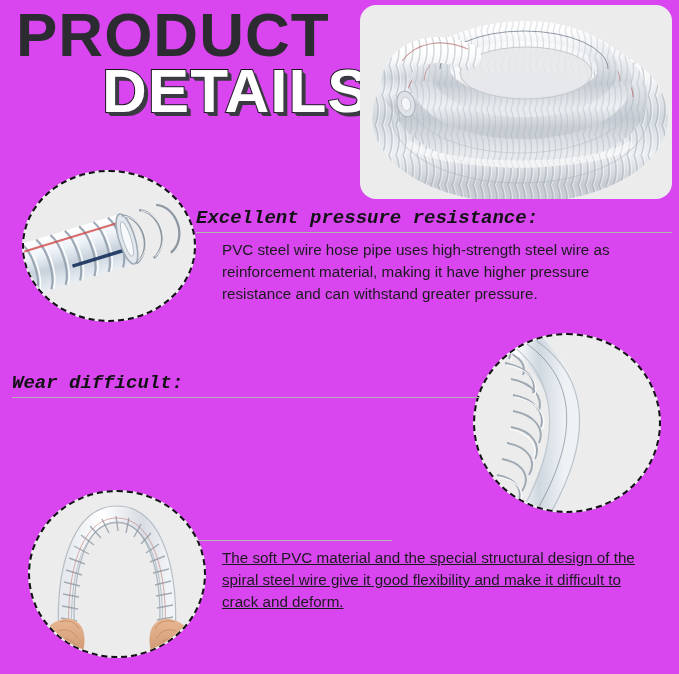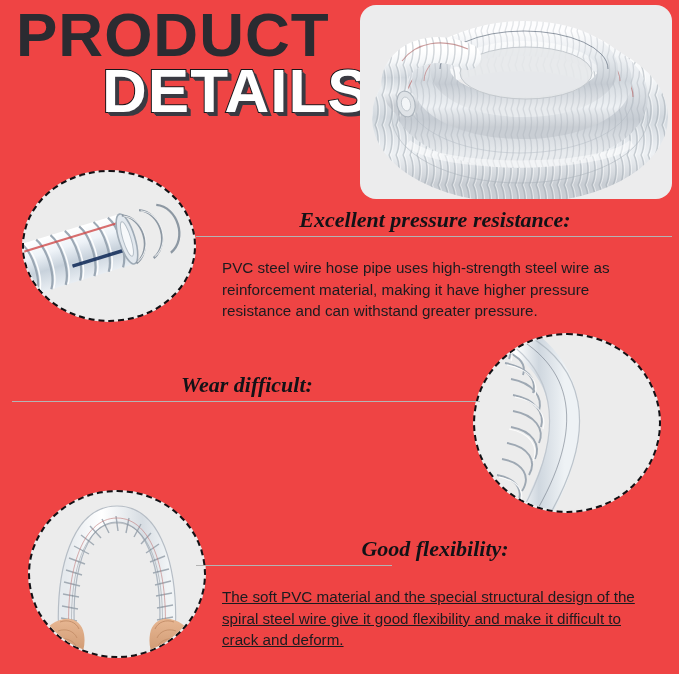"PRODUCT" #page { background: #ef4444 -> #d946ef }
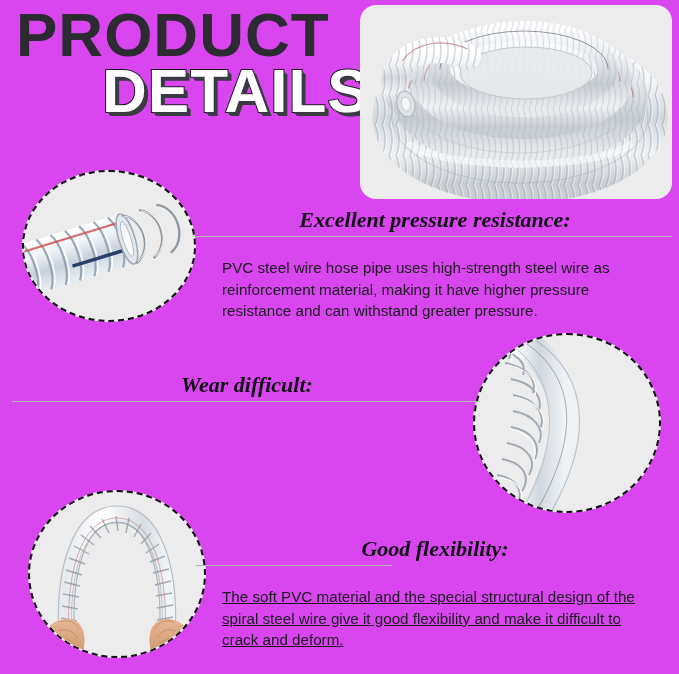"Excellent pressure resistance:" .feature-heading { font-family: Liberation Serif, serif -> Liberation Mono, monospace; font-size: 22px -> 19px; text-align: center -> none }
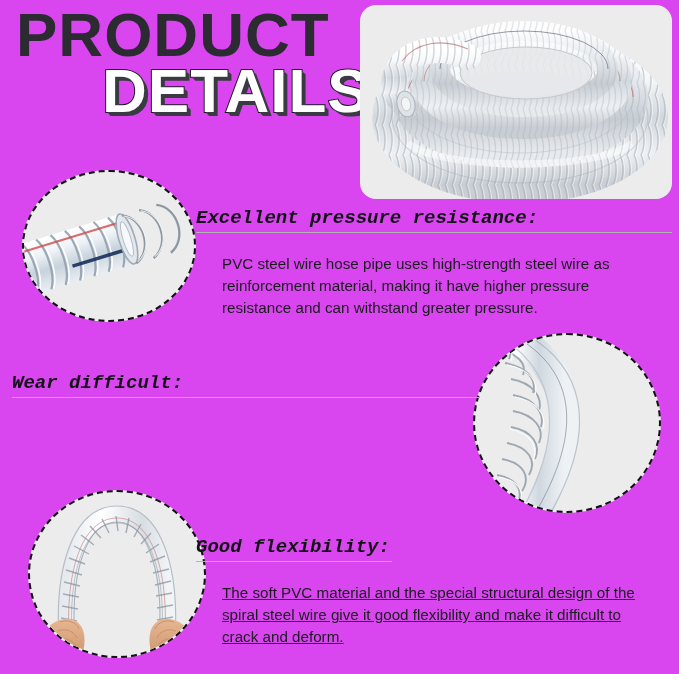"PVC steel wire hose pipe" .feature-body { margin-top: 20px -> 6px }
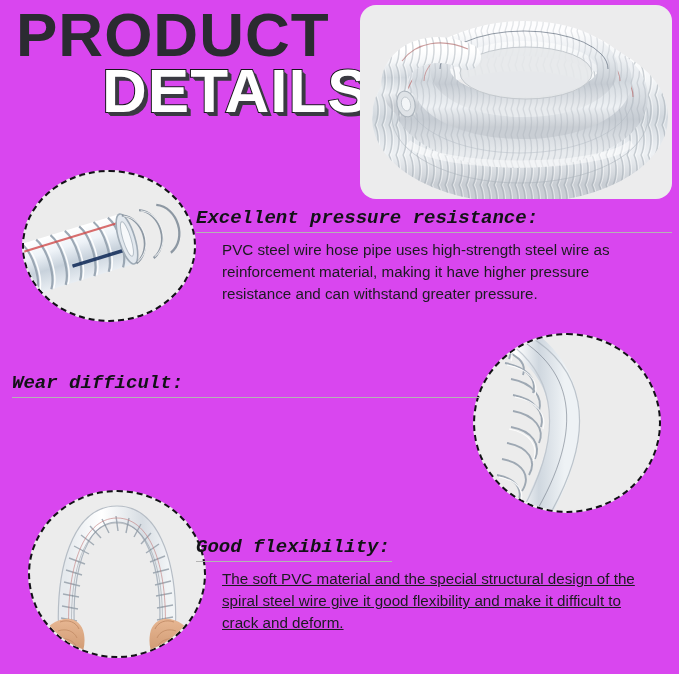"Good flexibility:" div.feature-heading { html: <div>Good flexibility:</div> -> none }
